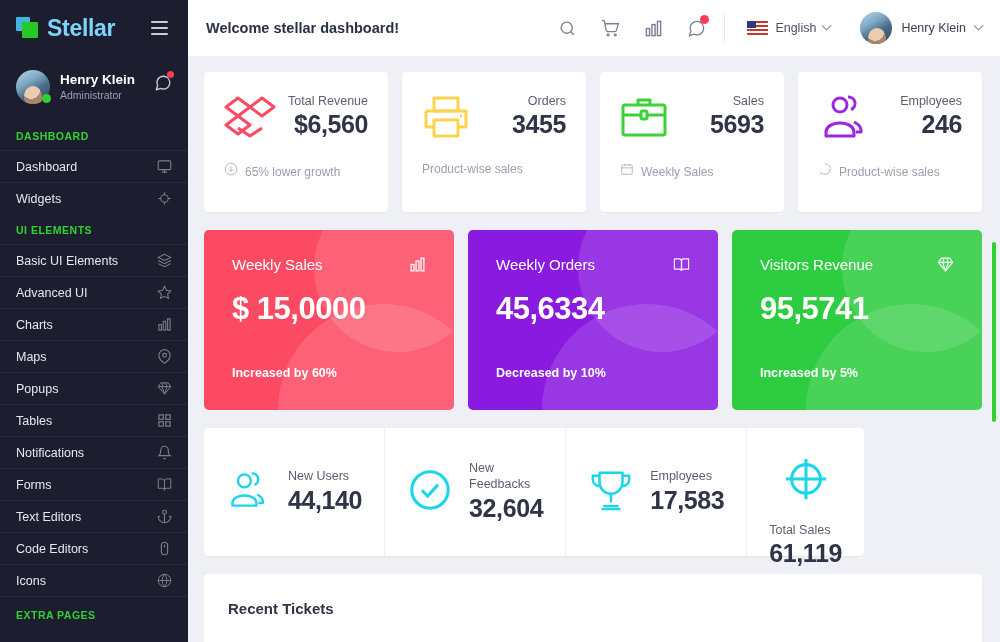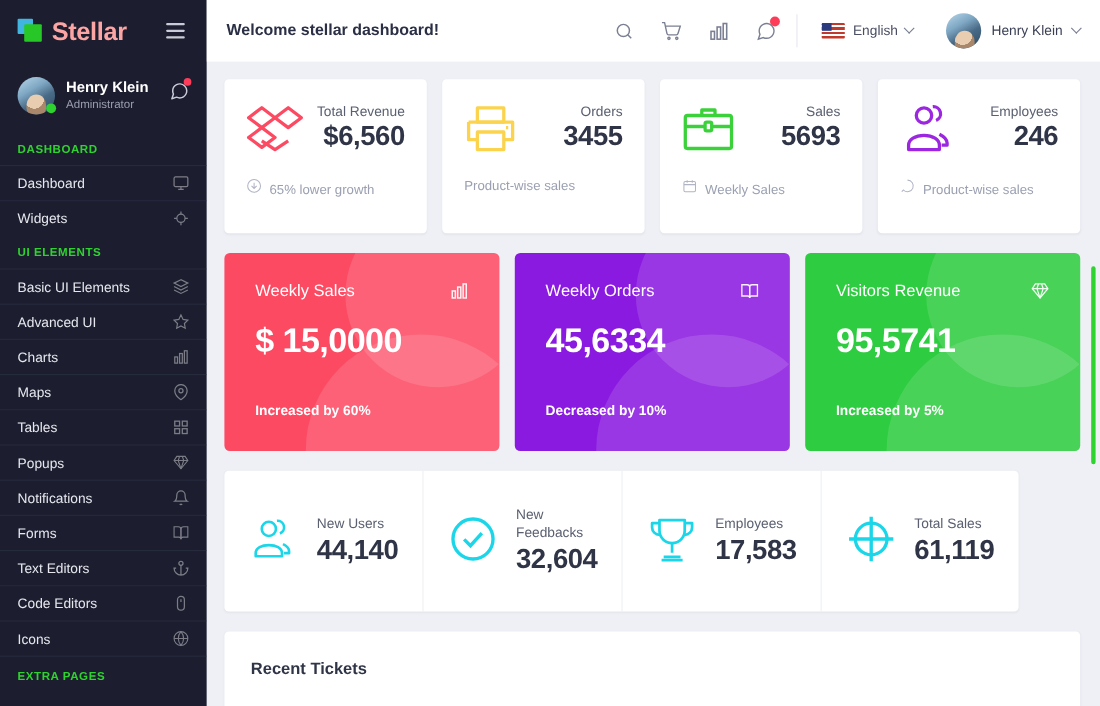"Stellar" .brand-name { color: #fca5a5 -> #7dd3fc }
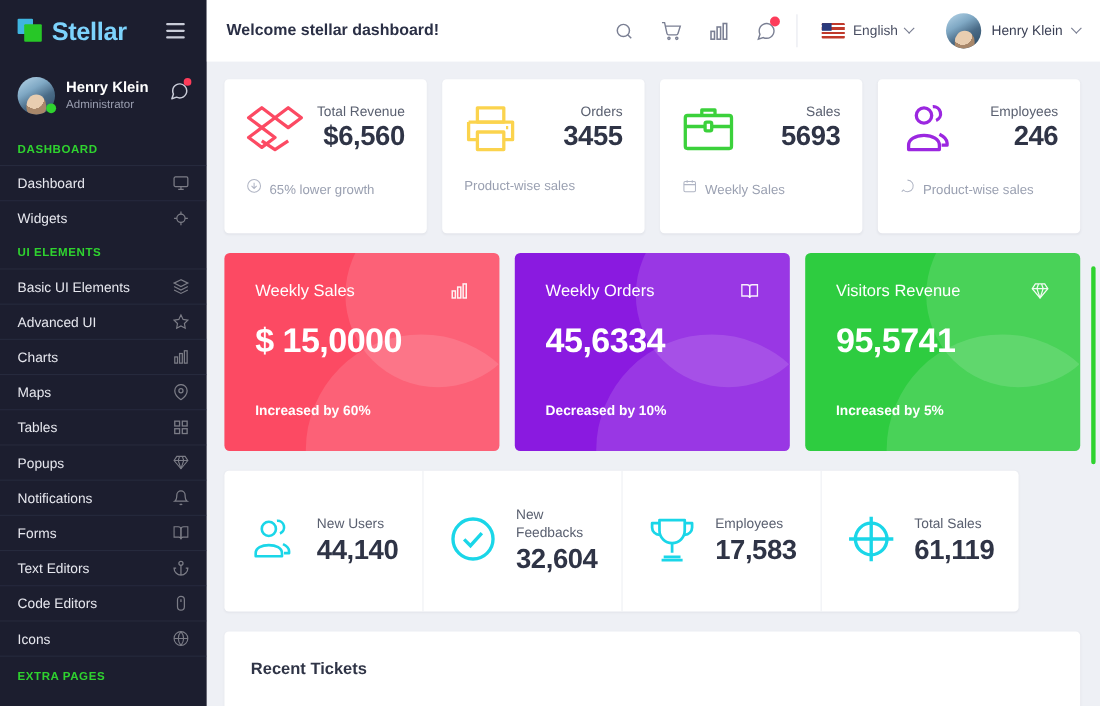"Tables" div.nav-item { order: before "Popups" -> after "Popups" }
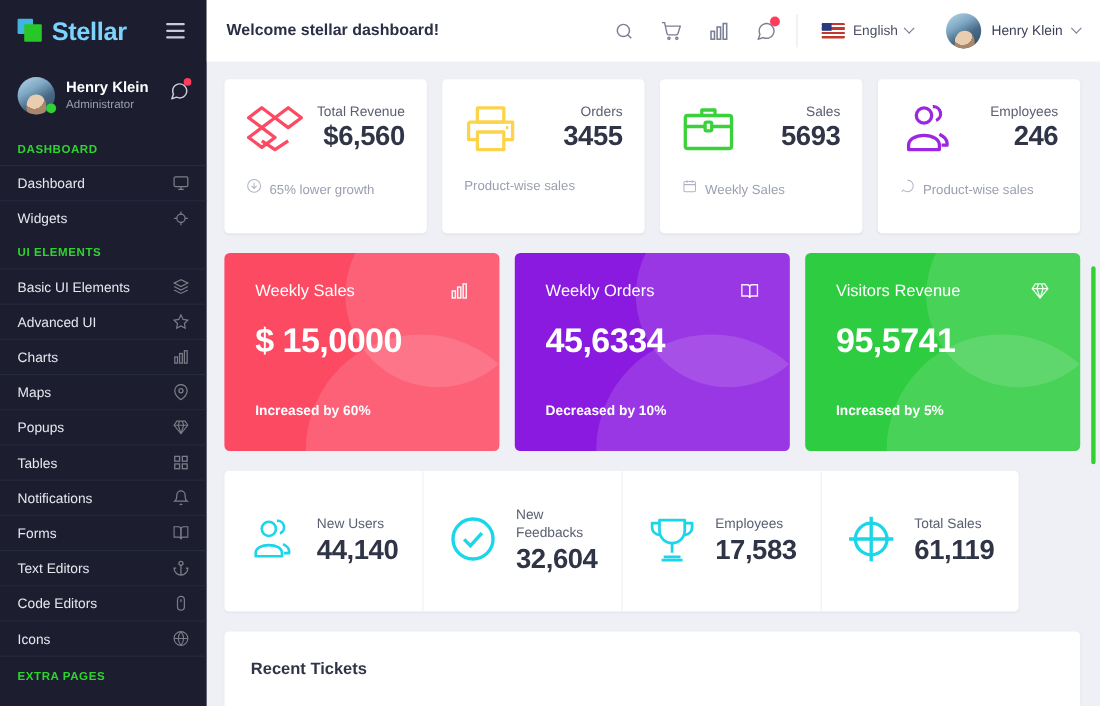"Total Sales" .tealcell:last-child { flex-direction: none -> column }
